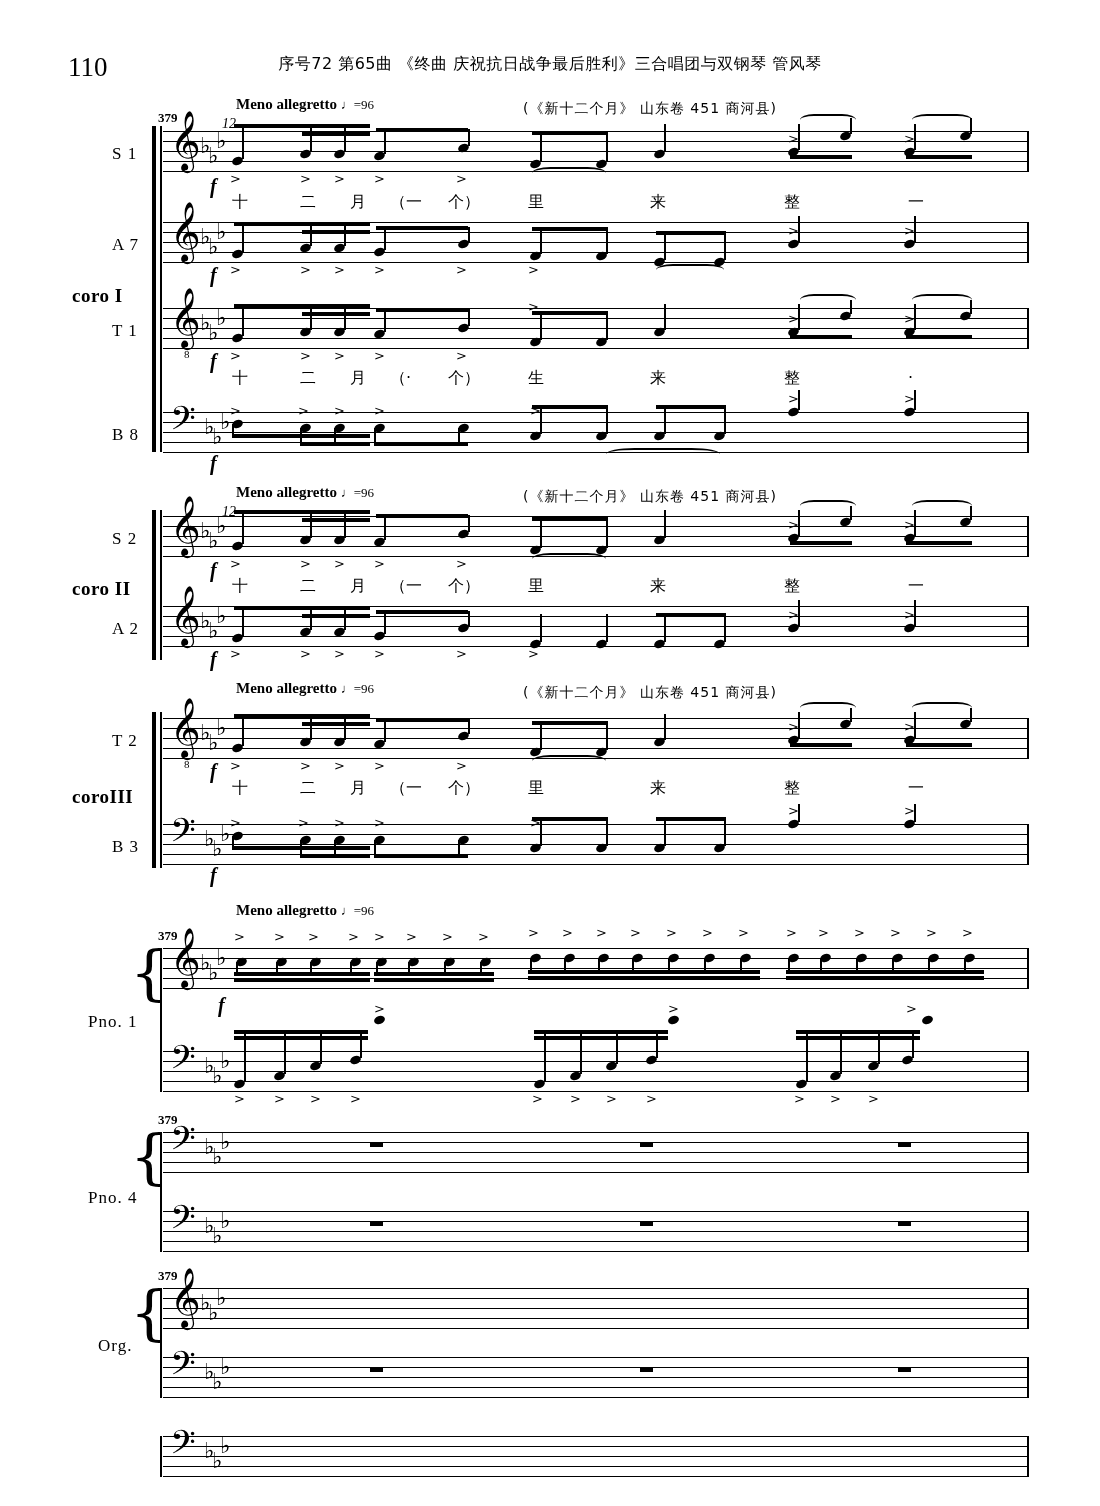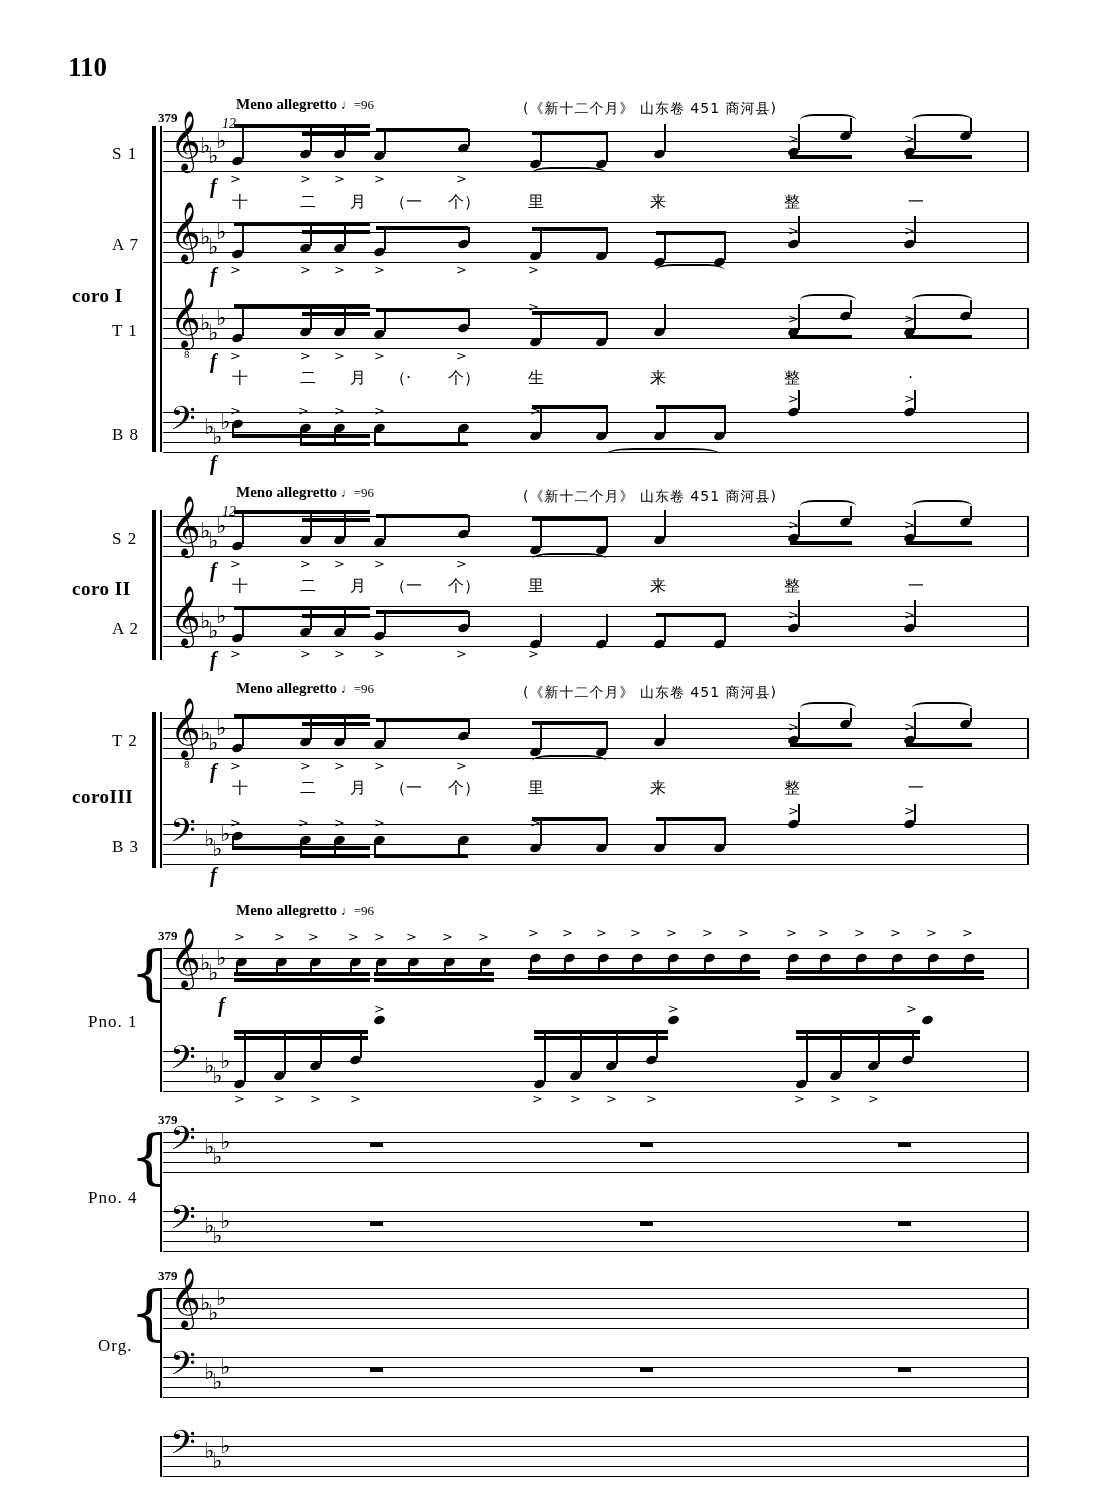"110" #page-number { font-weight: bold -> normal }
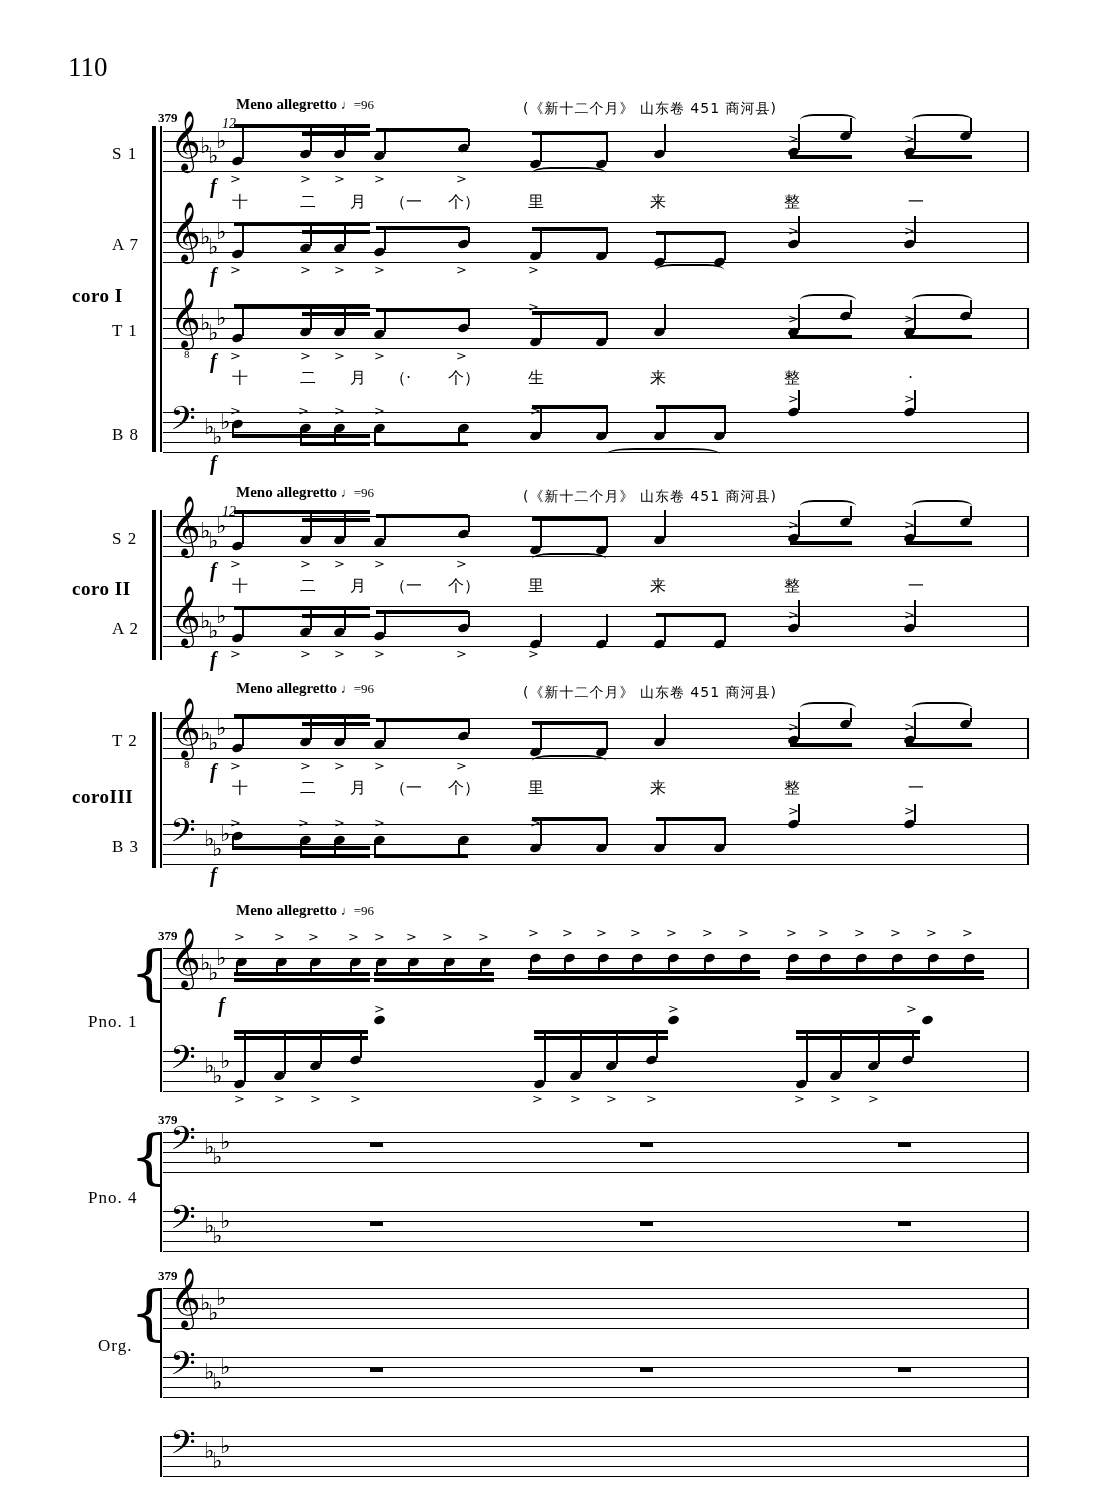"序号72 第65曲 《终曲 庆祝抗日战争最后胜利》三合唱团与双钢琴 管风琴" div.hdr { html: none -> <div>序号72 第65曲 《终曲 庆祝抗日战争最后胜利》三合唱团与双钢琴 管风琴</div> }
